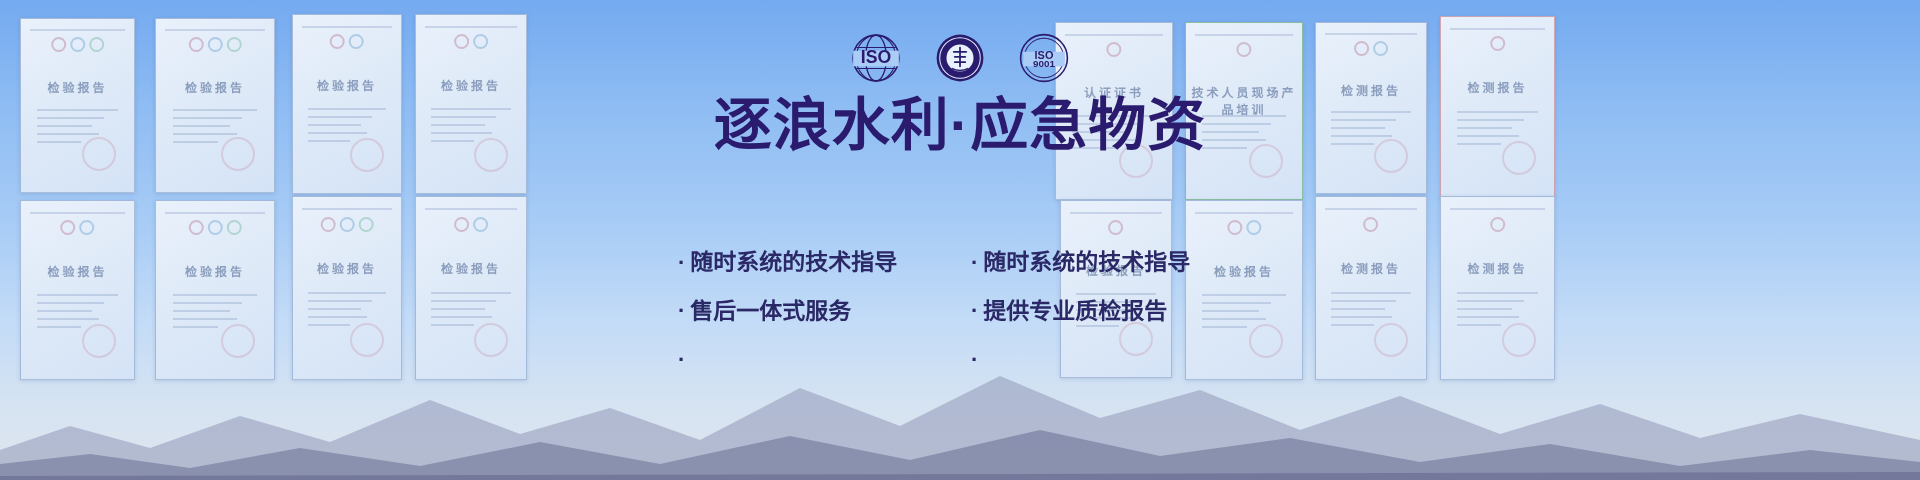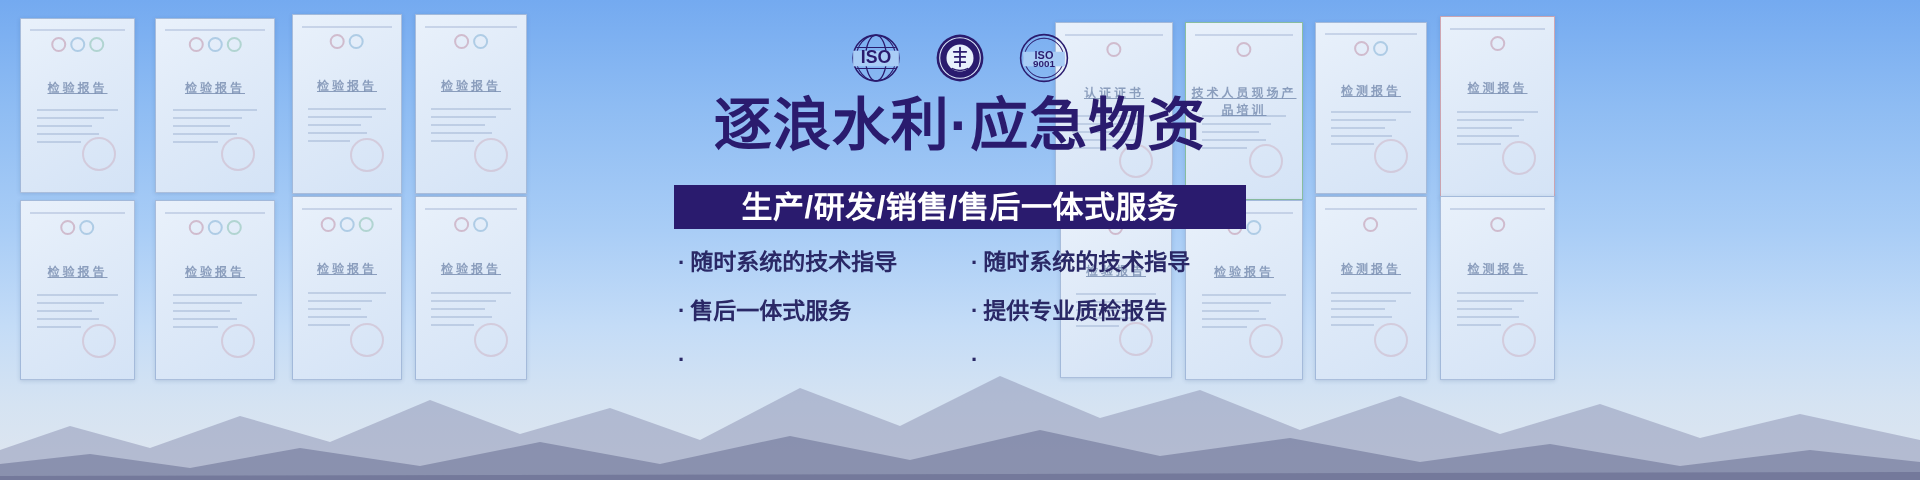"检验报告" .cert .c-title { text-decoration: underline -> none }
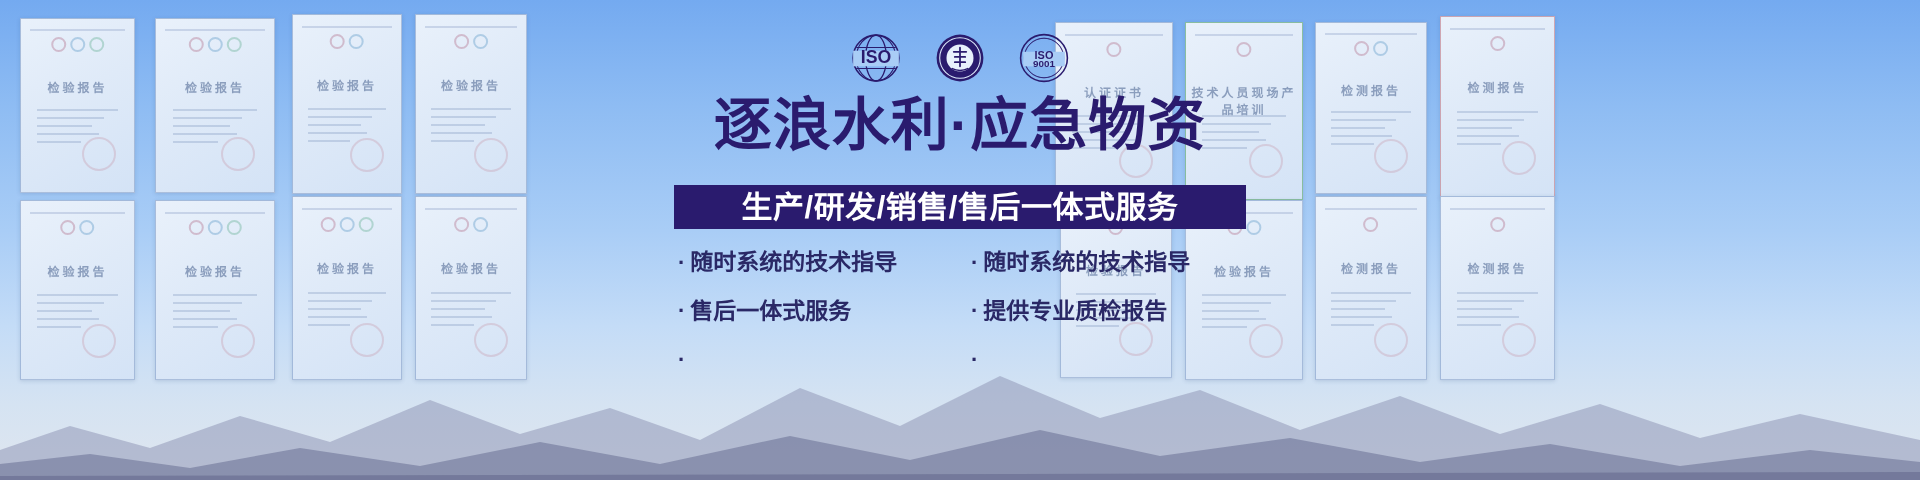"生产/研发/销售/售后一体式服务" div.subtitle-bar { html: <div> <span>生产/研发/销售/售后一体式服务</span> </div> -> none }
